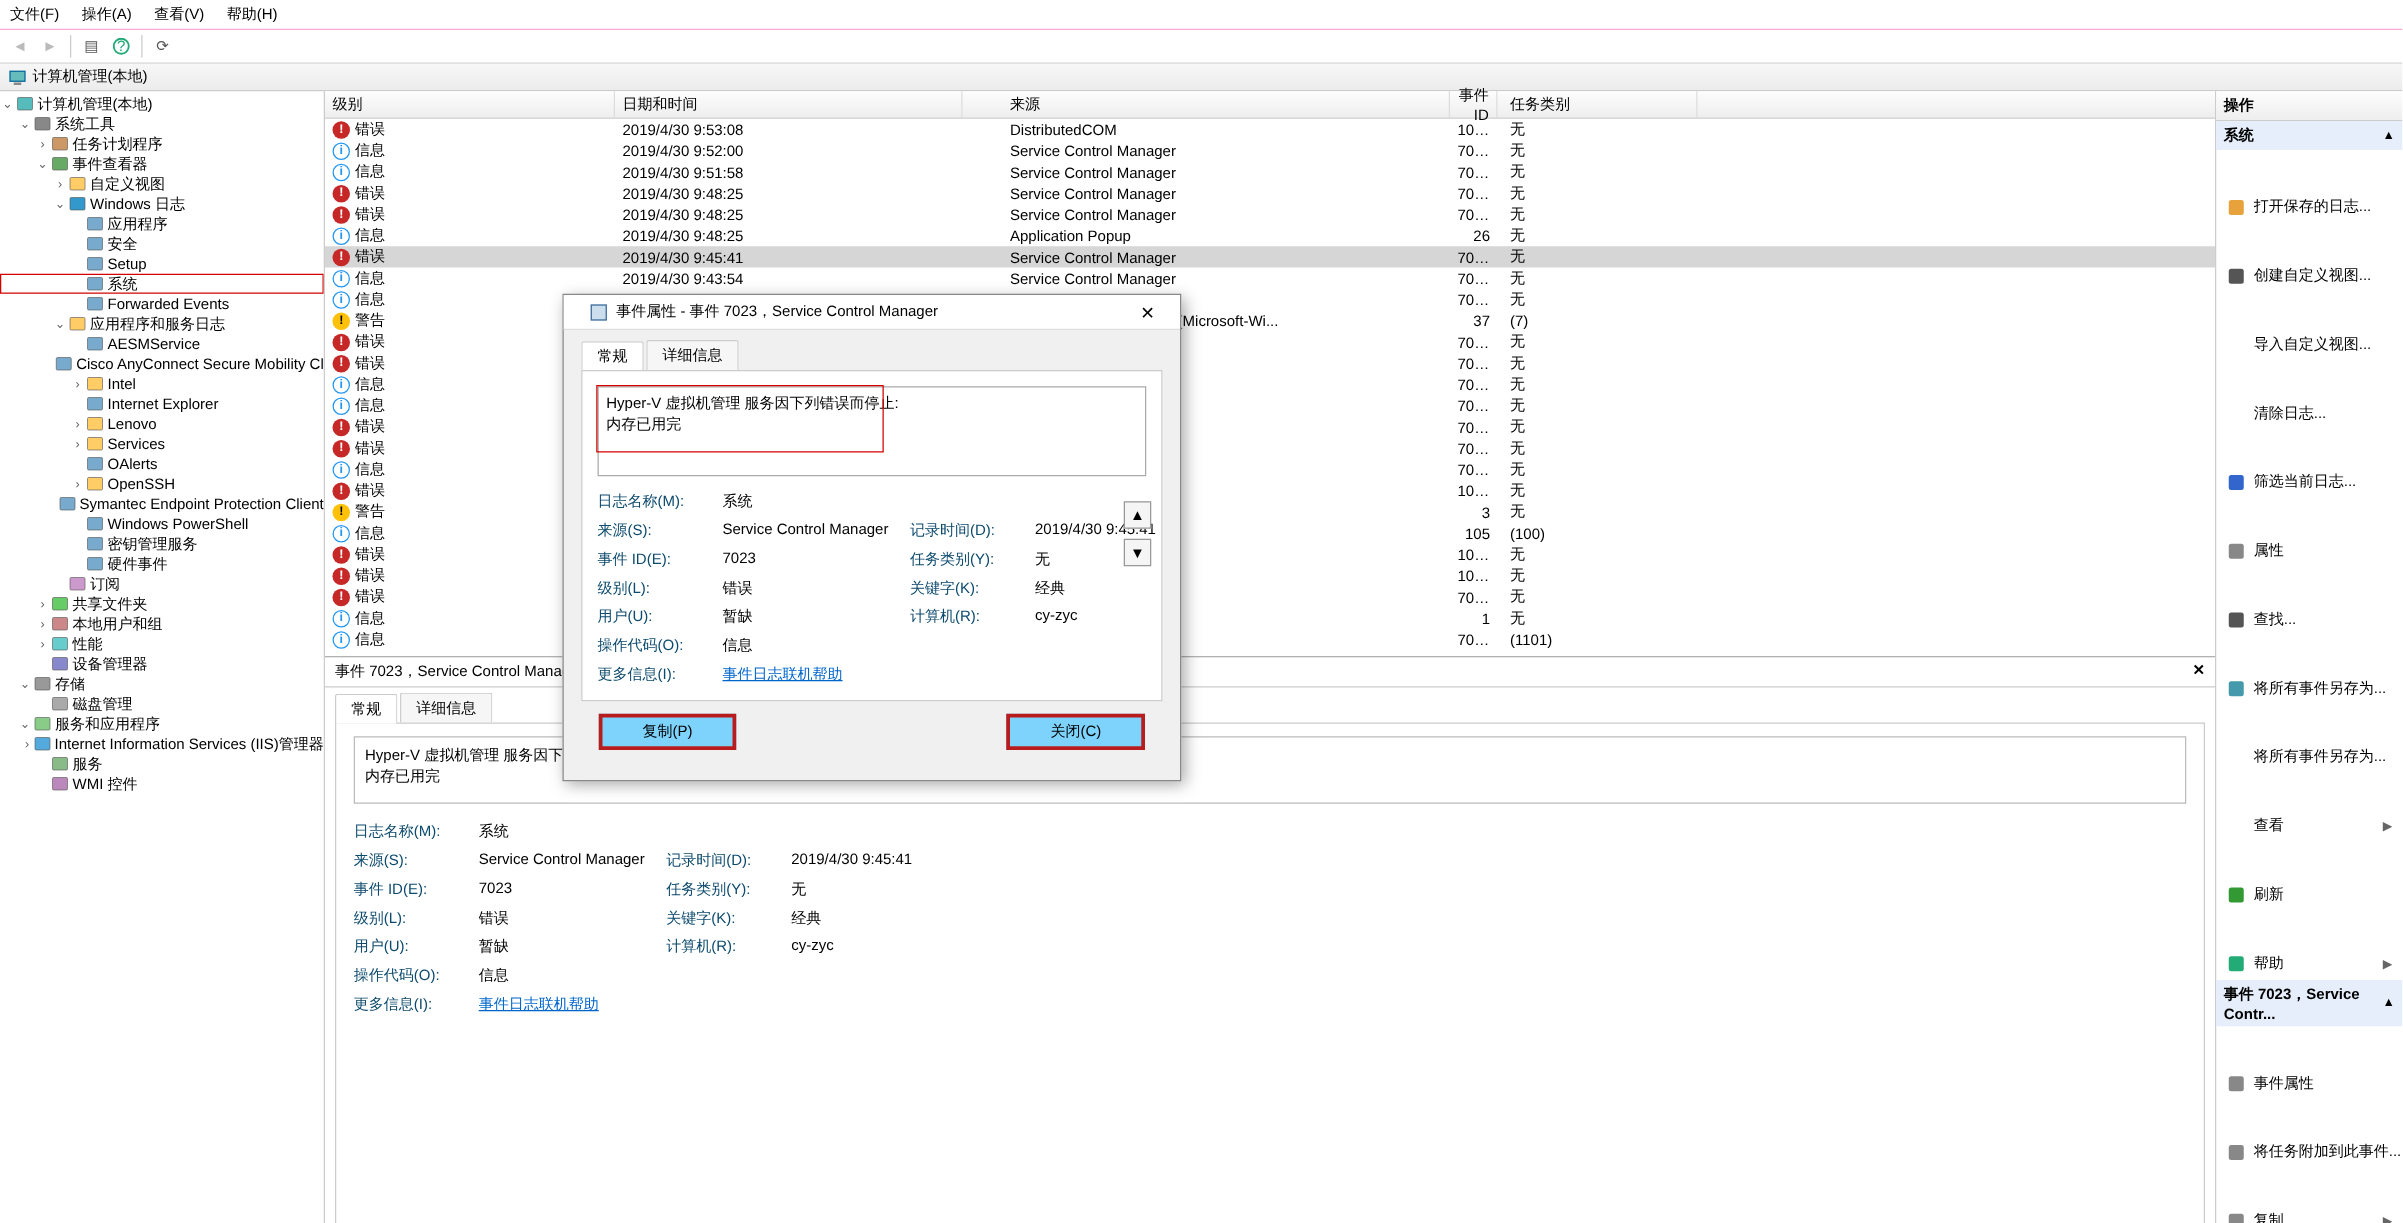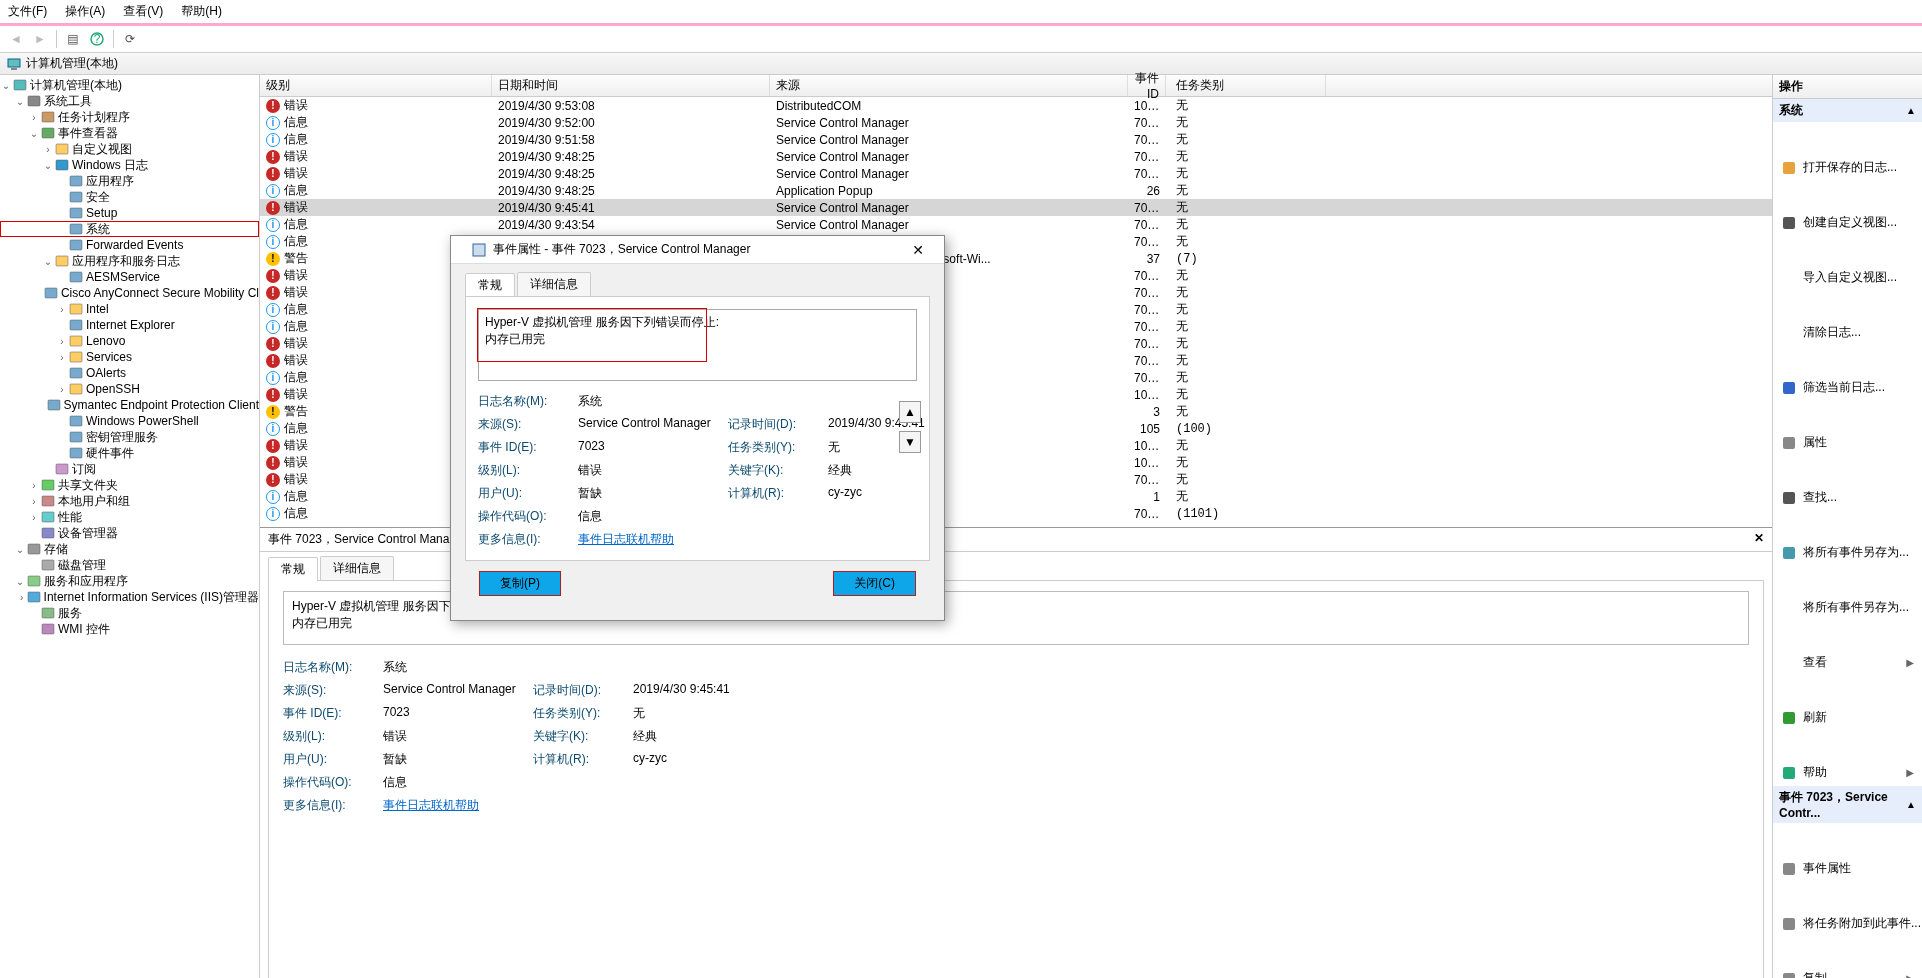"文件(F)" .menubar { border-bottom: 3px solid #f9a8d4 -> 1px solid #f9a8d4 }
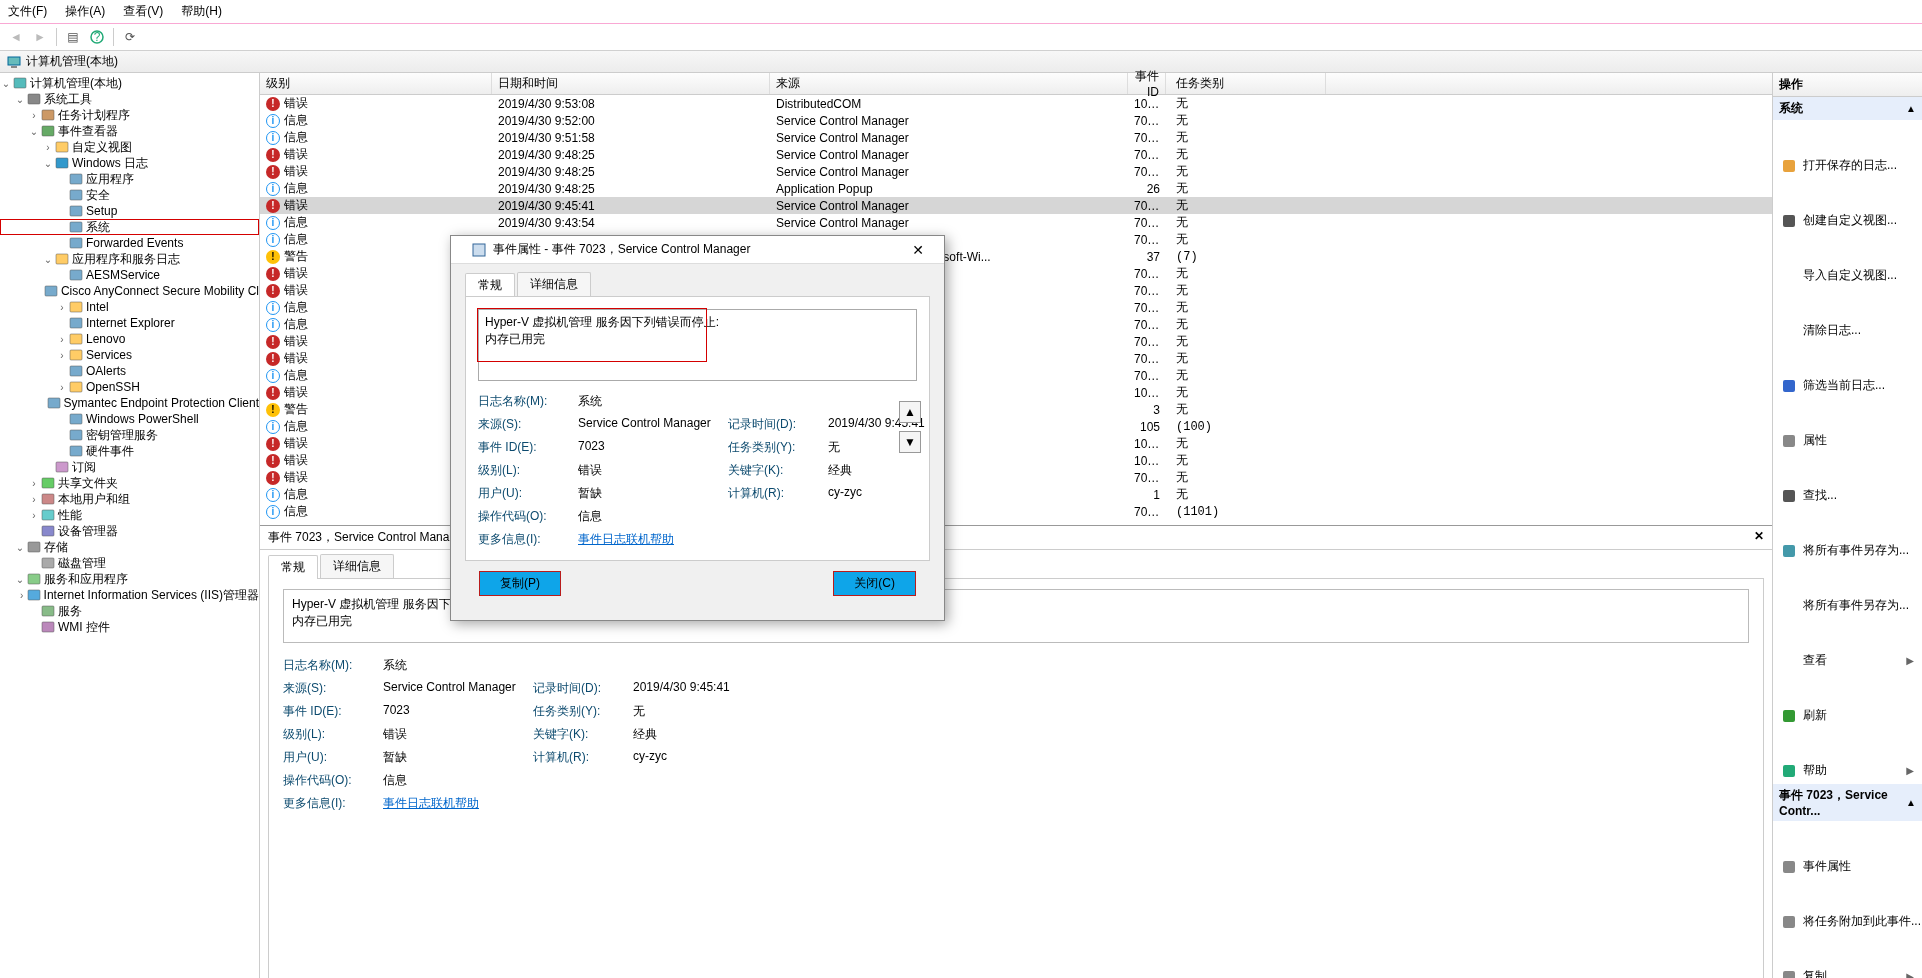"来源" .c-src { margin-left: none -> 32px }
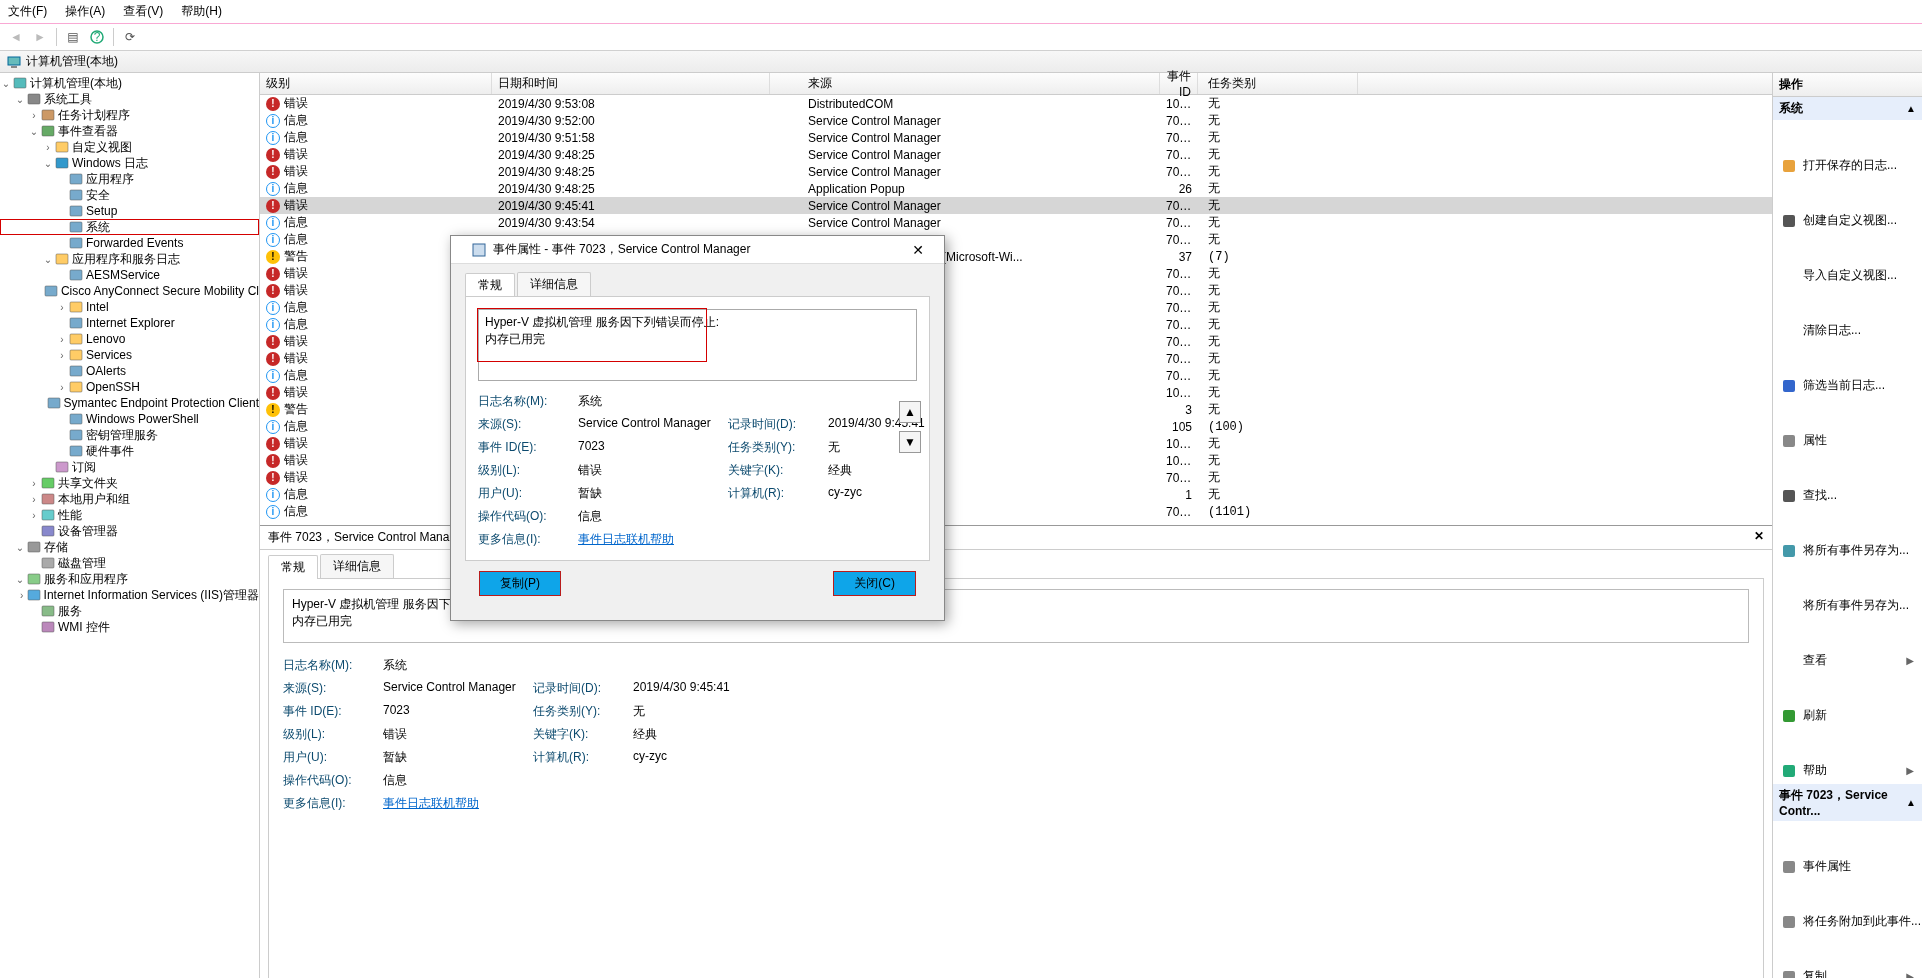"任务类别" .c-cat { font-family: Liberation Mono, monospace -> none }
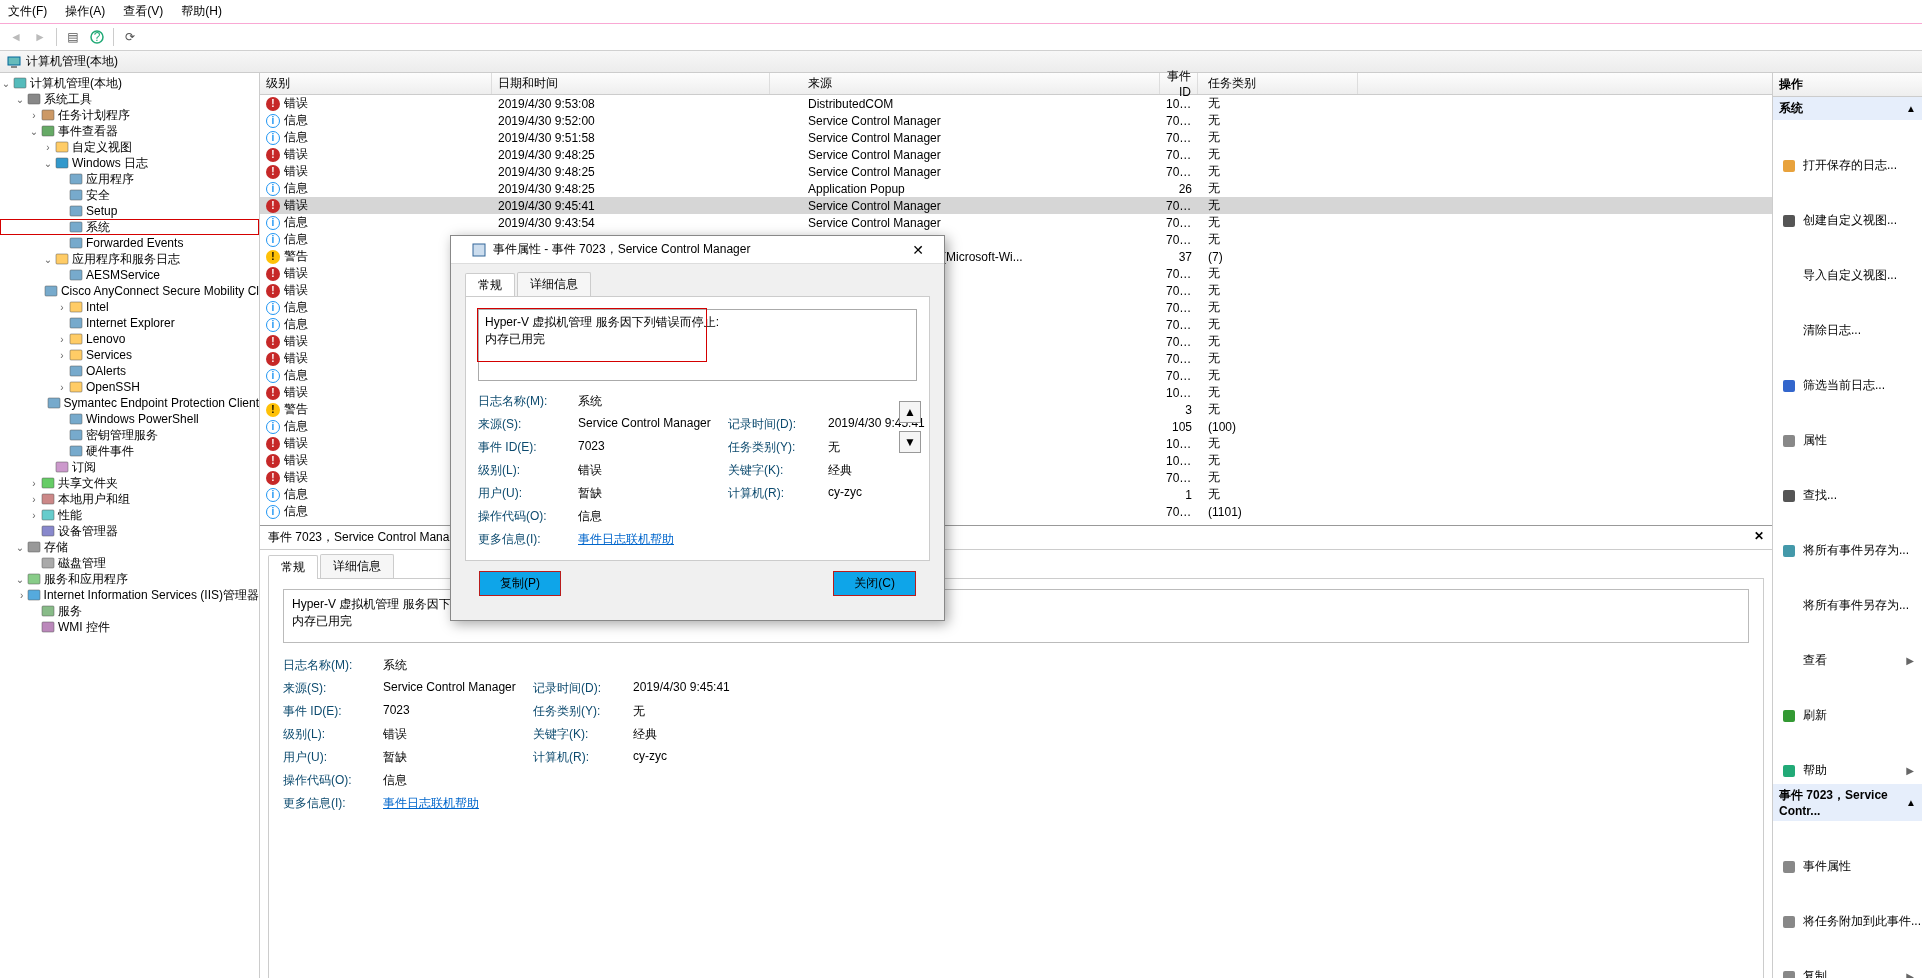"复制(P)" .btn { background: #0ea5e9 -> #7dd3fc; border: 1px solid #b91c1c -> 3px solid #b91c1c; padding: 3px 20px -> 3px 32px }
